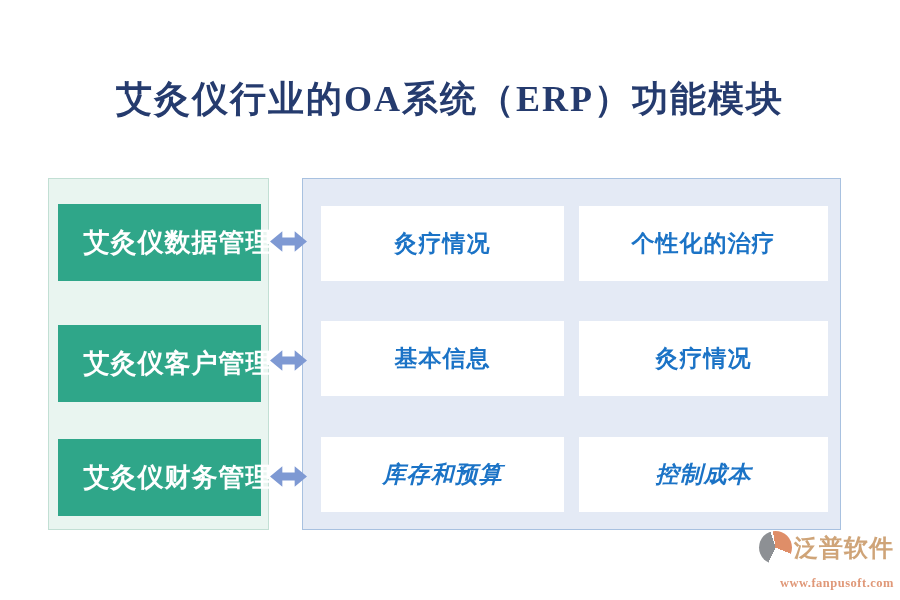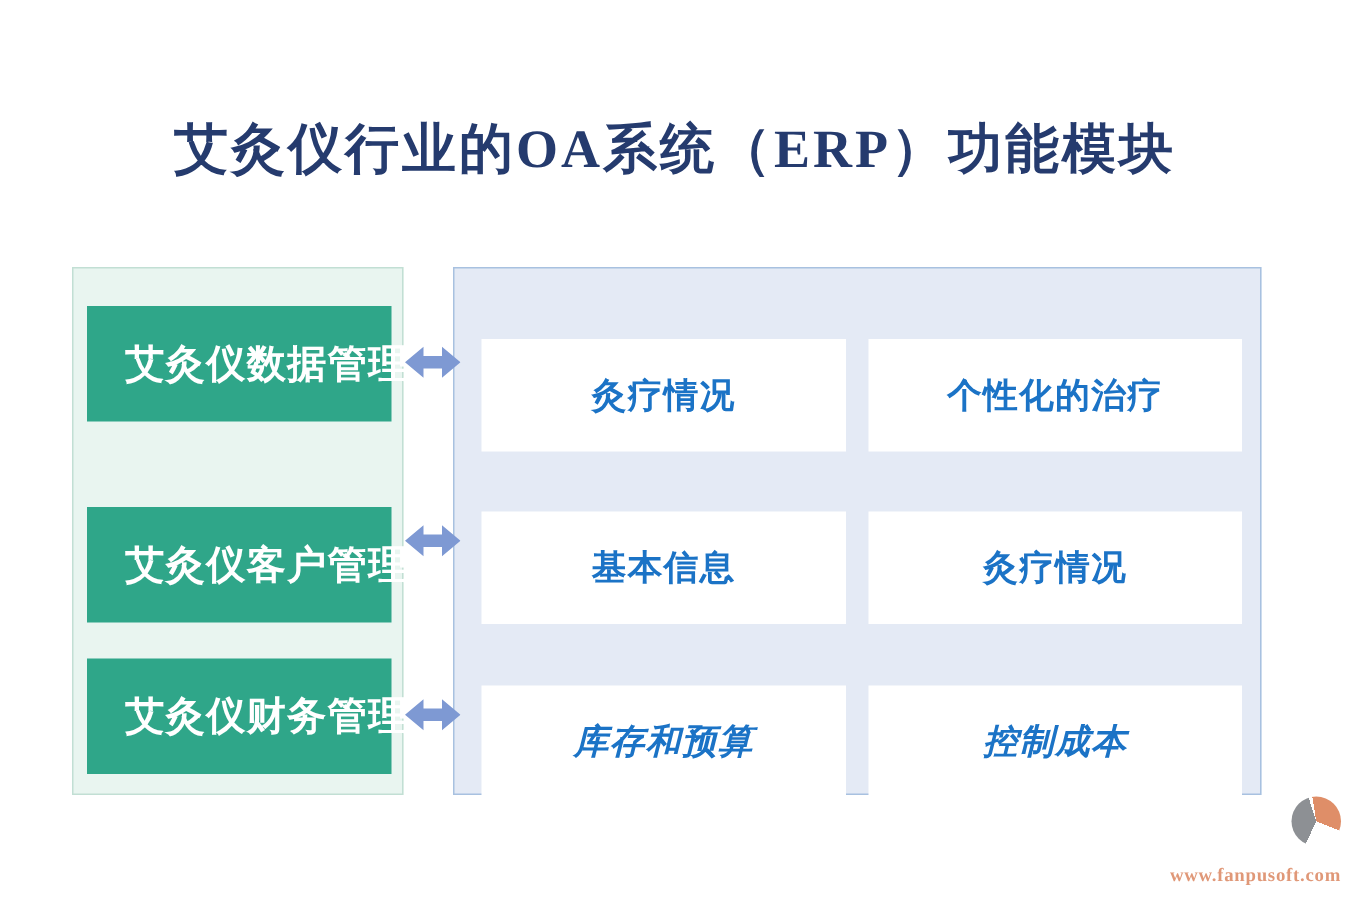"灸疗情况" .feature-box { margin-top: 20px -> none }
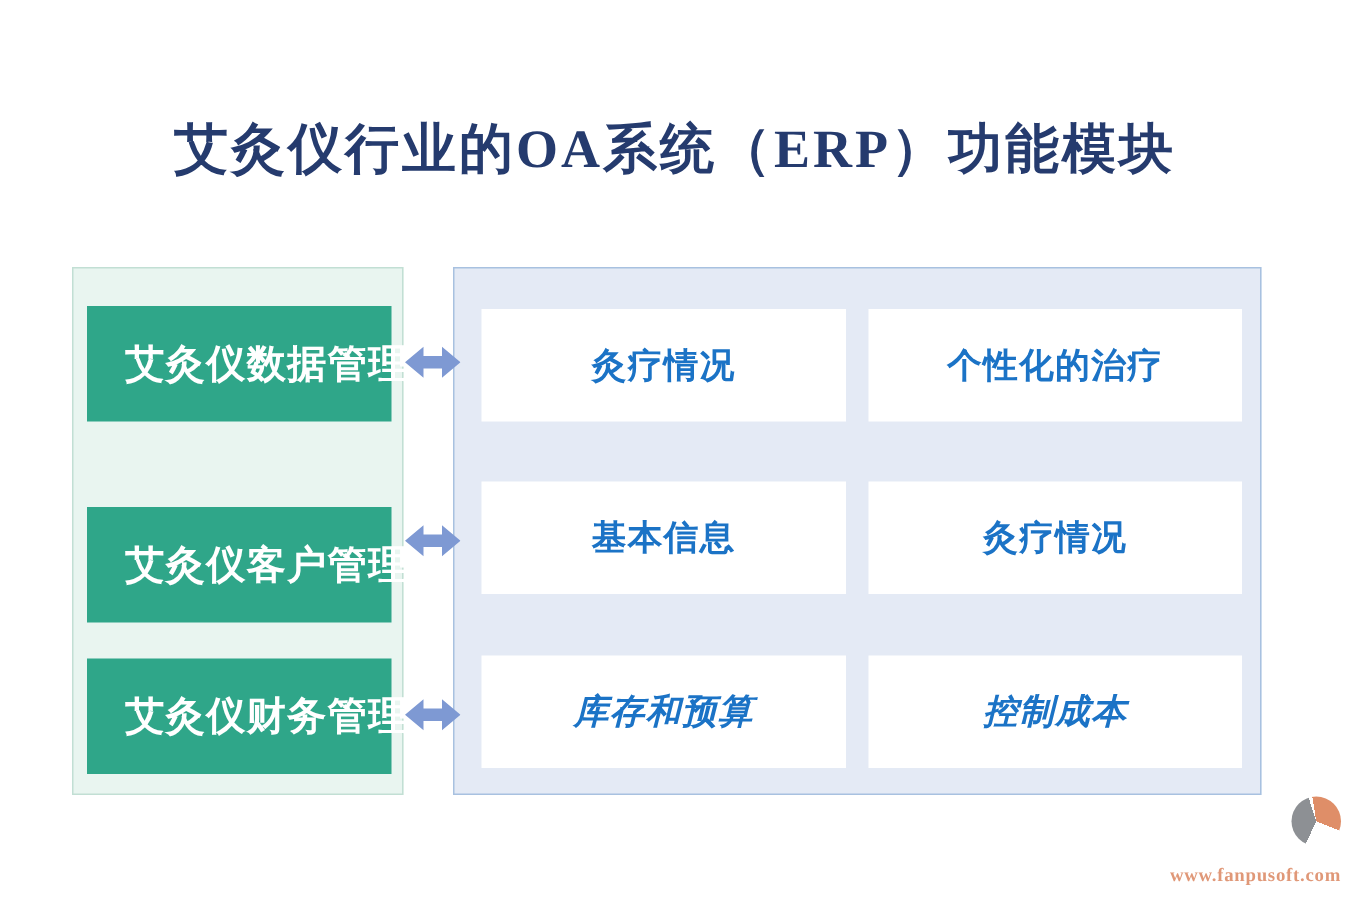"艾灸仪客户管理" .green-btn.b2 { top: 159px -> 146px }
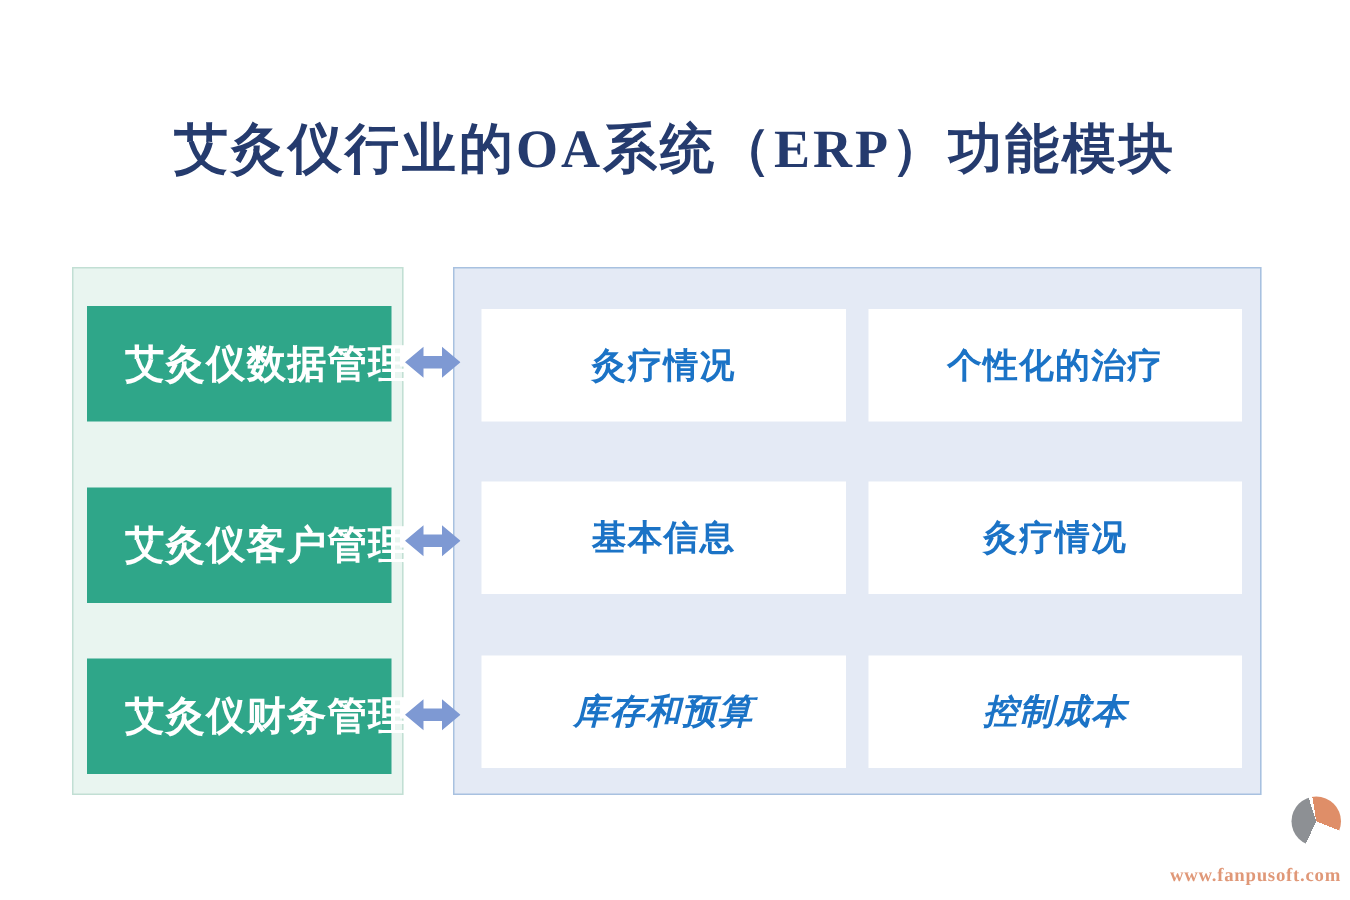"泛普软件" span.brand { html: none -> <span>泛普软件</span> }
